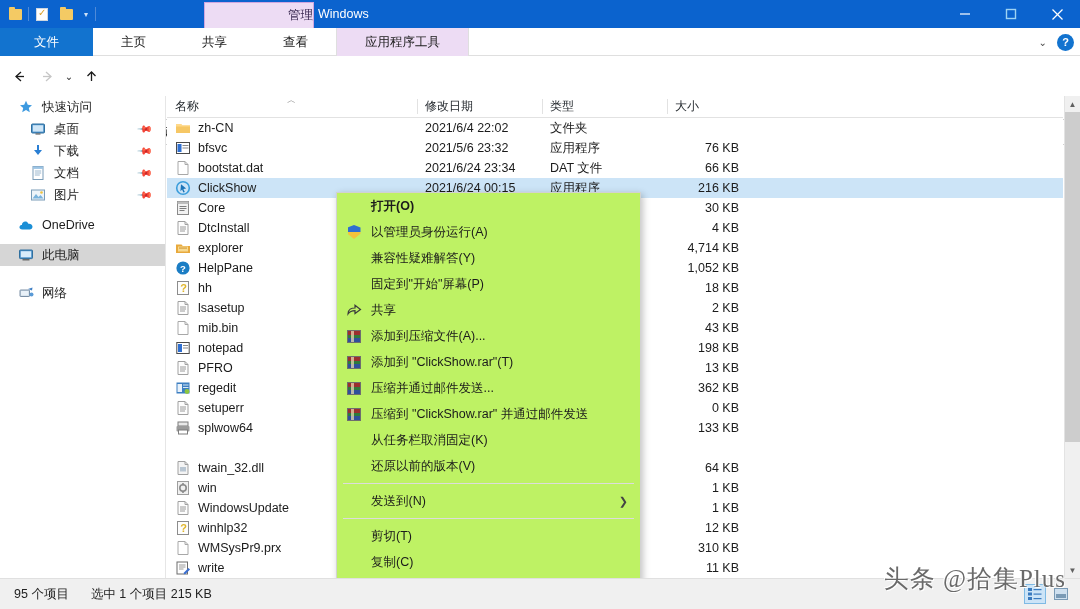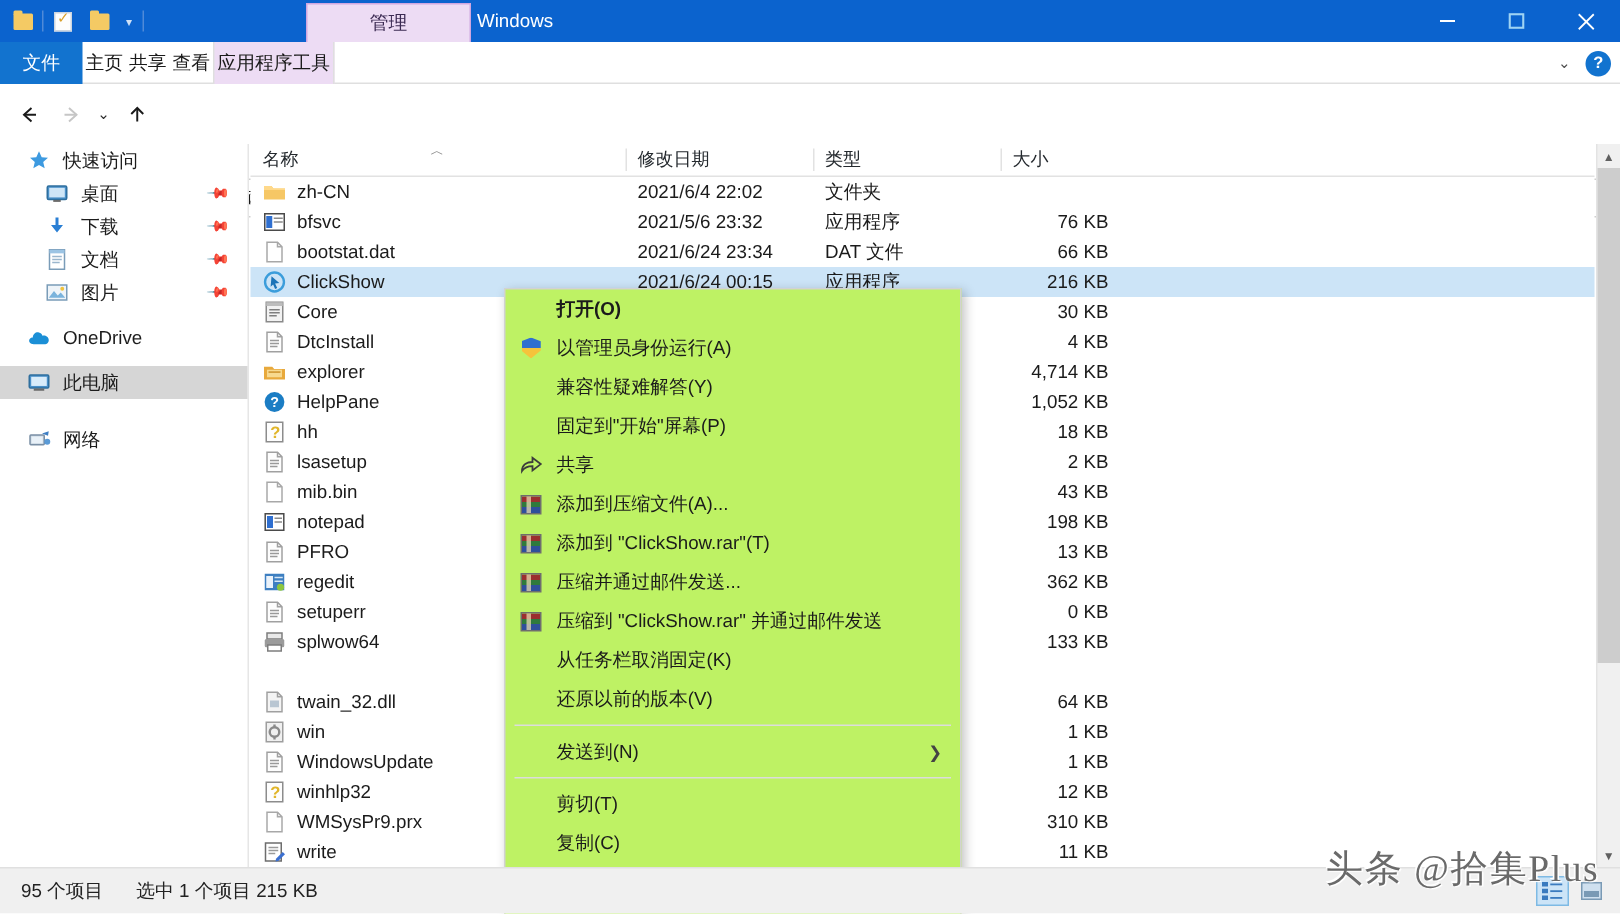"管理" .ctxtab { justify-content: center -> flex-end }
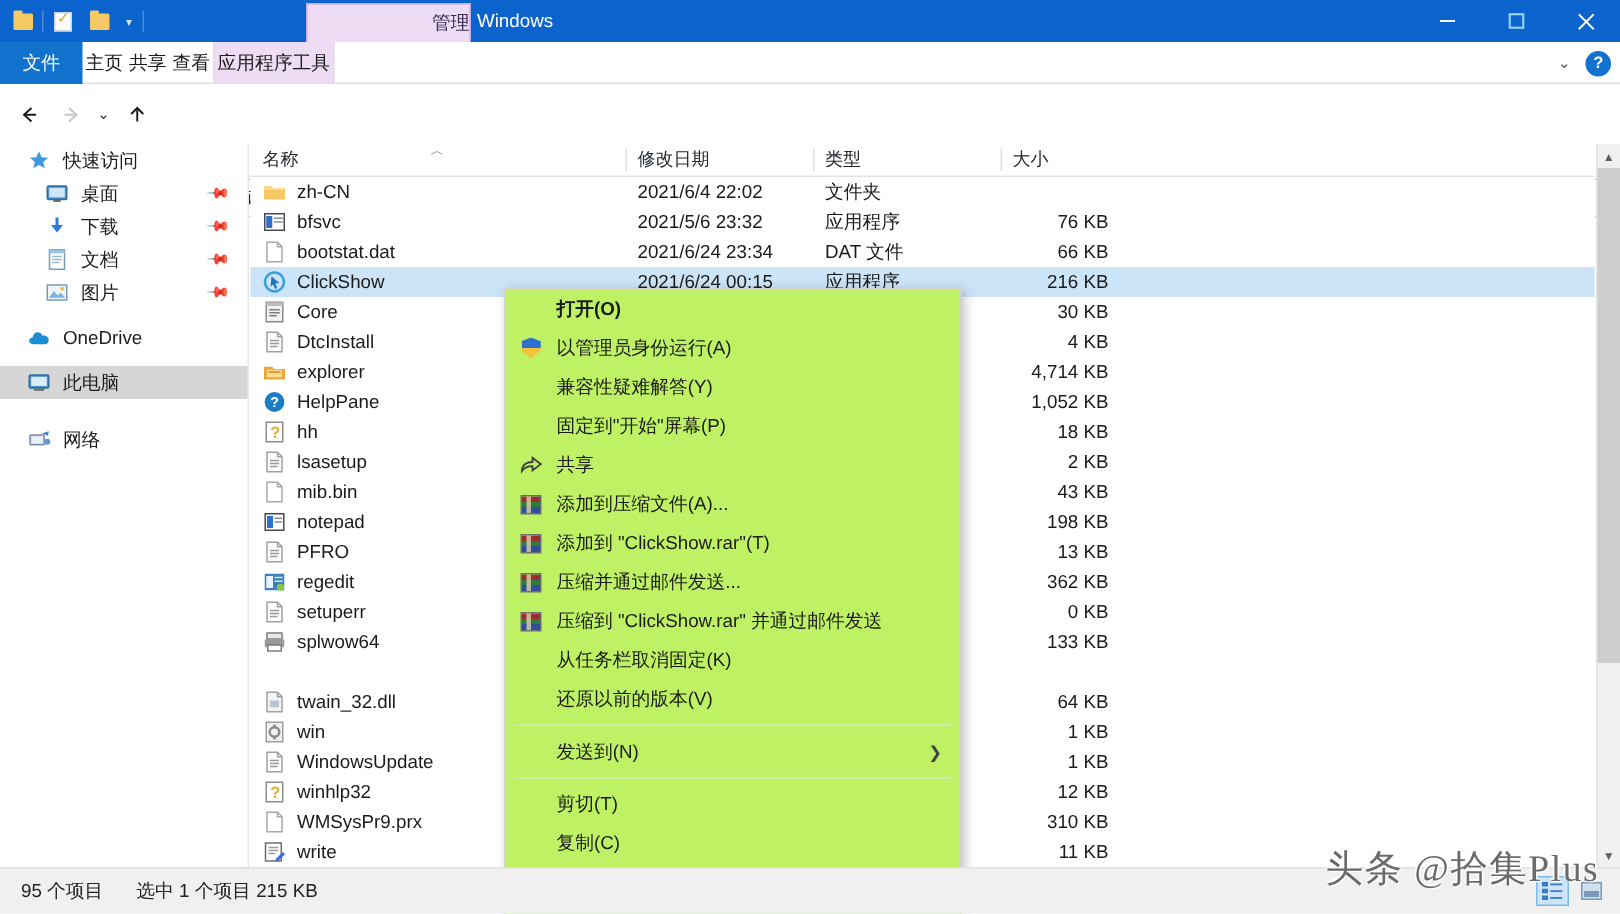"文件" .tab.file { padding: 0 15px -> 0 34px }
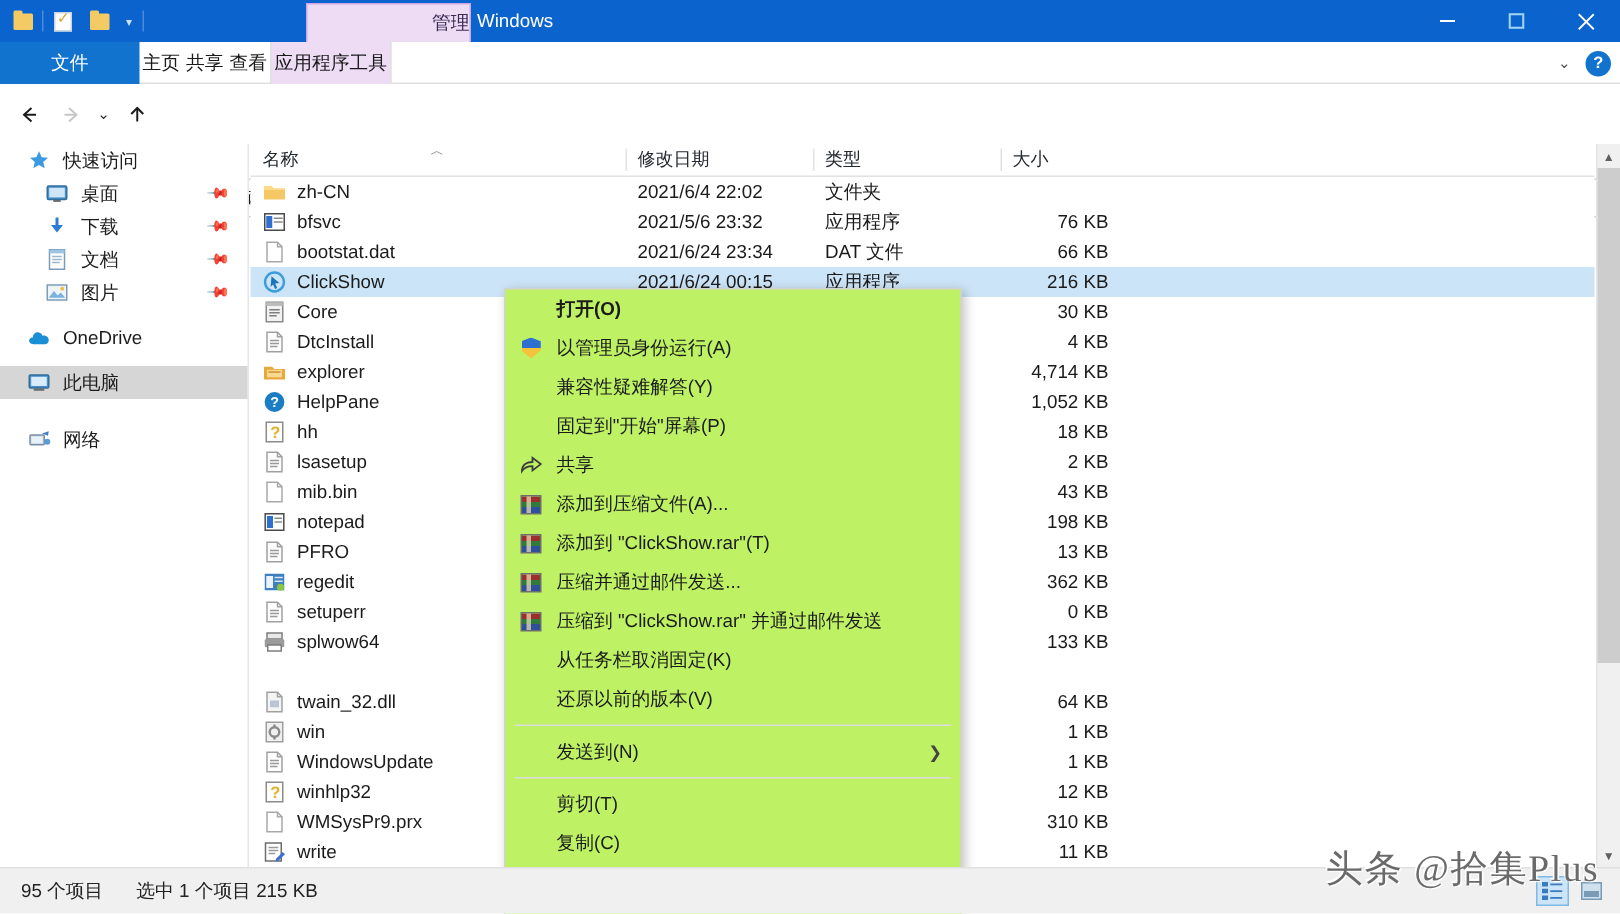"主页" .tab { padding: 0 2px -> 0 28px }
